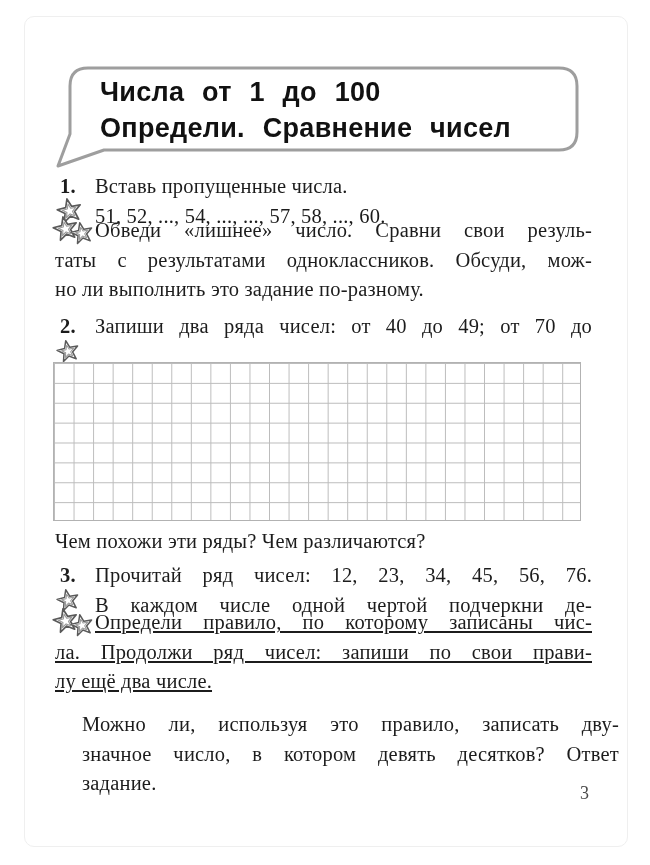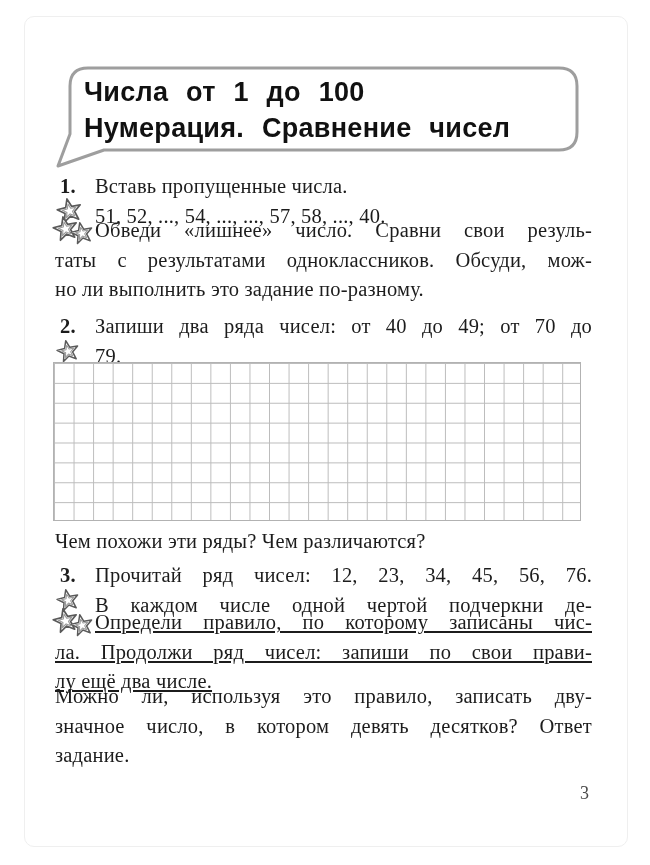"Числа от 1 до 100" .title-text { left: 84px -> 100px }
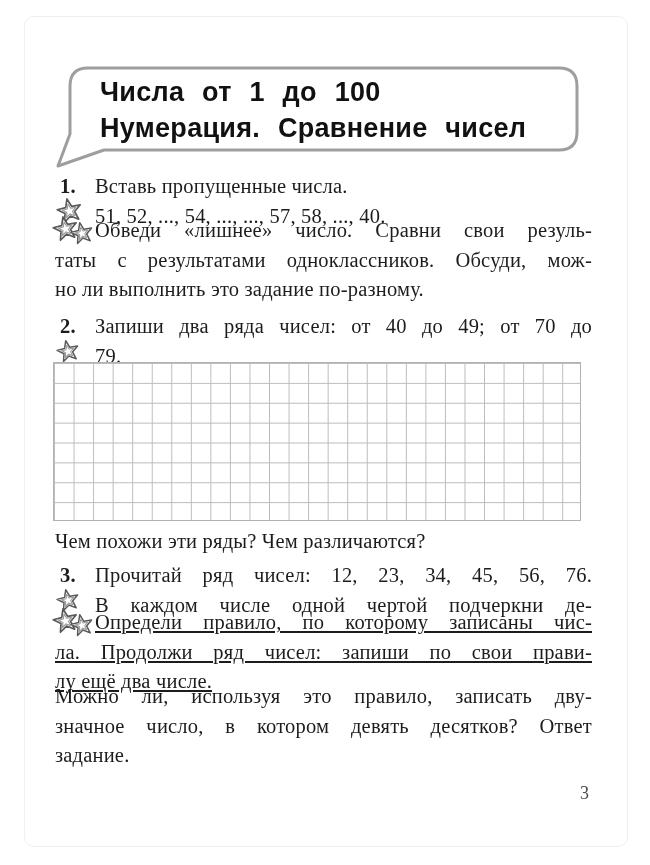"Нумерация. Сравнение чисел" div { text: Нумерация -> Определи }
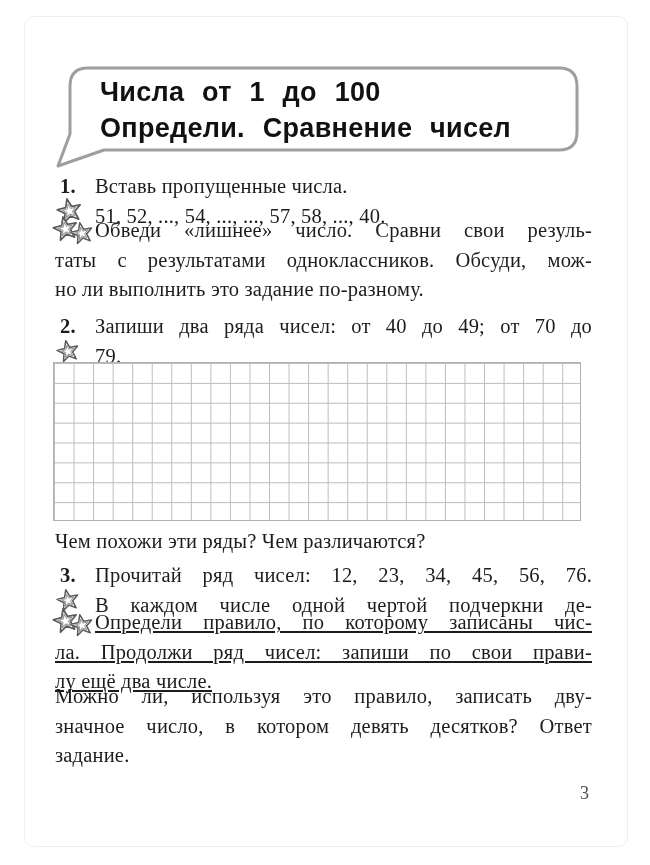"51, 52, ..., 54, ...," div.line { text: 40 -> 60 }
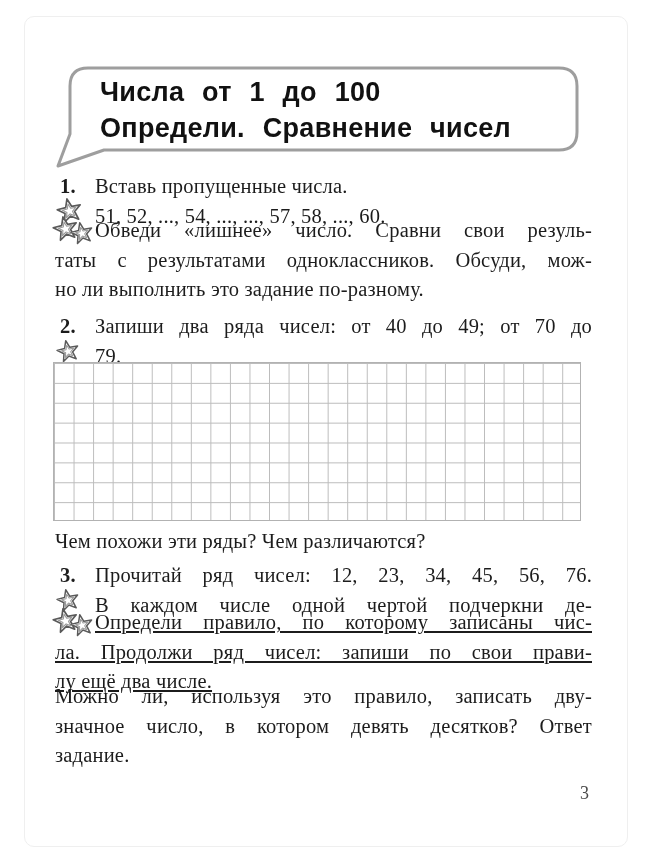"79." div.line { html: <div>79.</div> -> none }
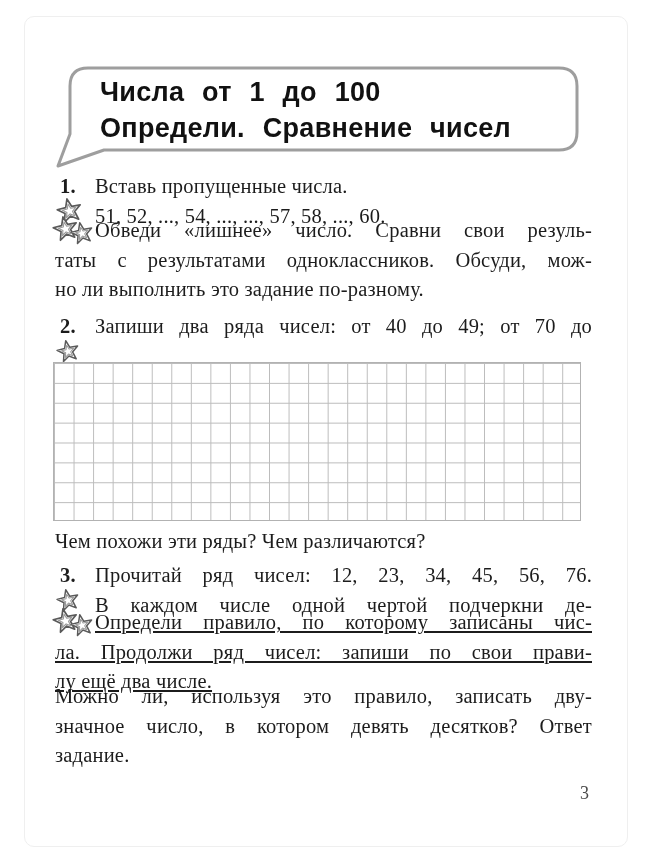"Можно ли, используя это правило," div.block { margin-left: none -> 27px; top: 682px -> 710px }
